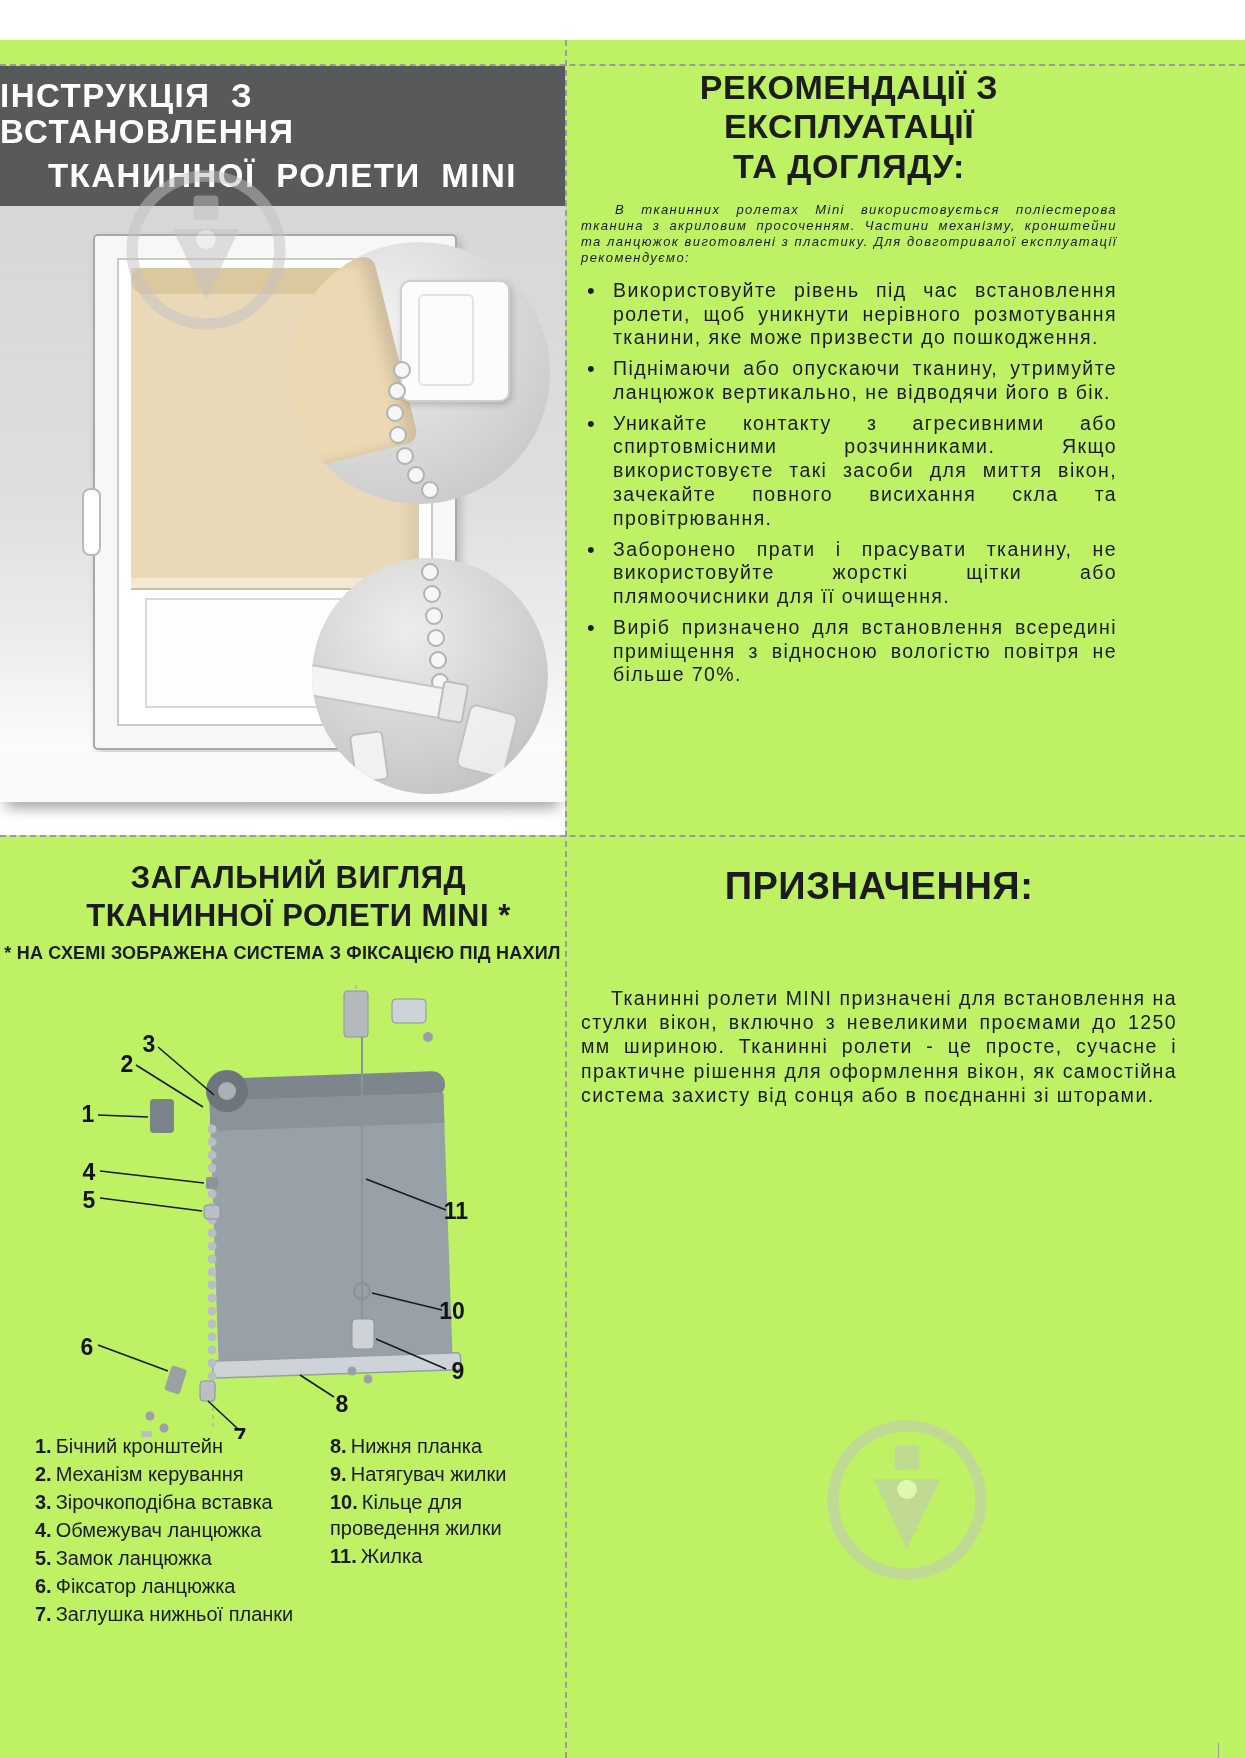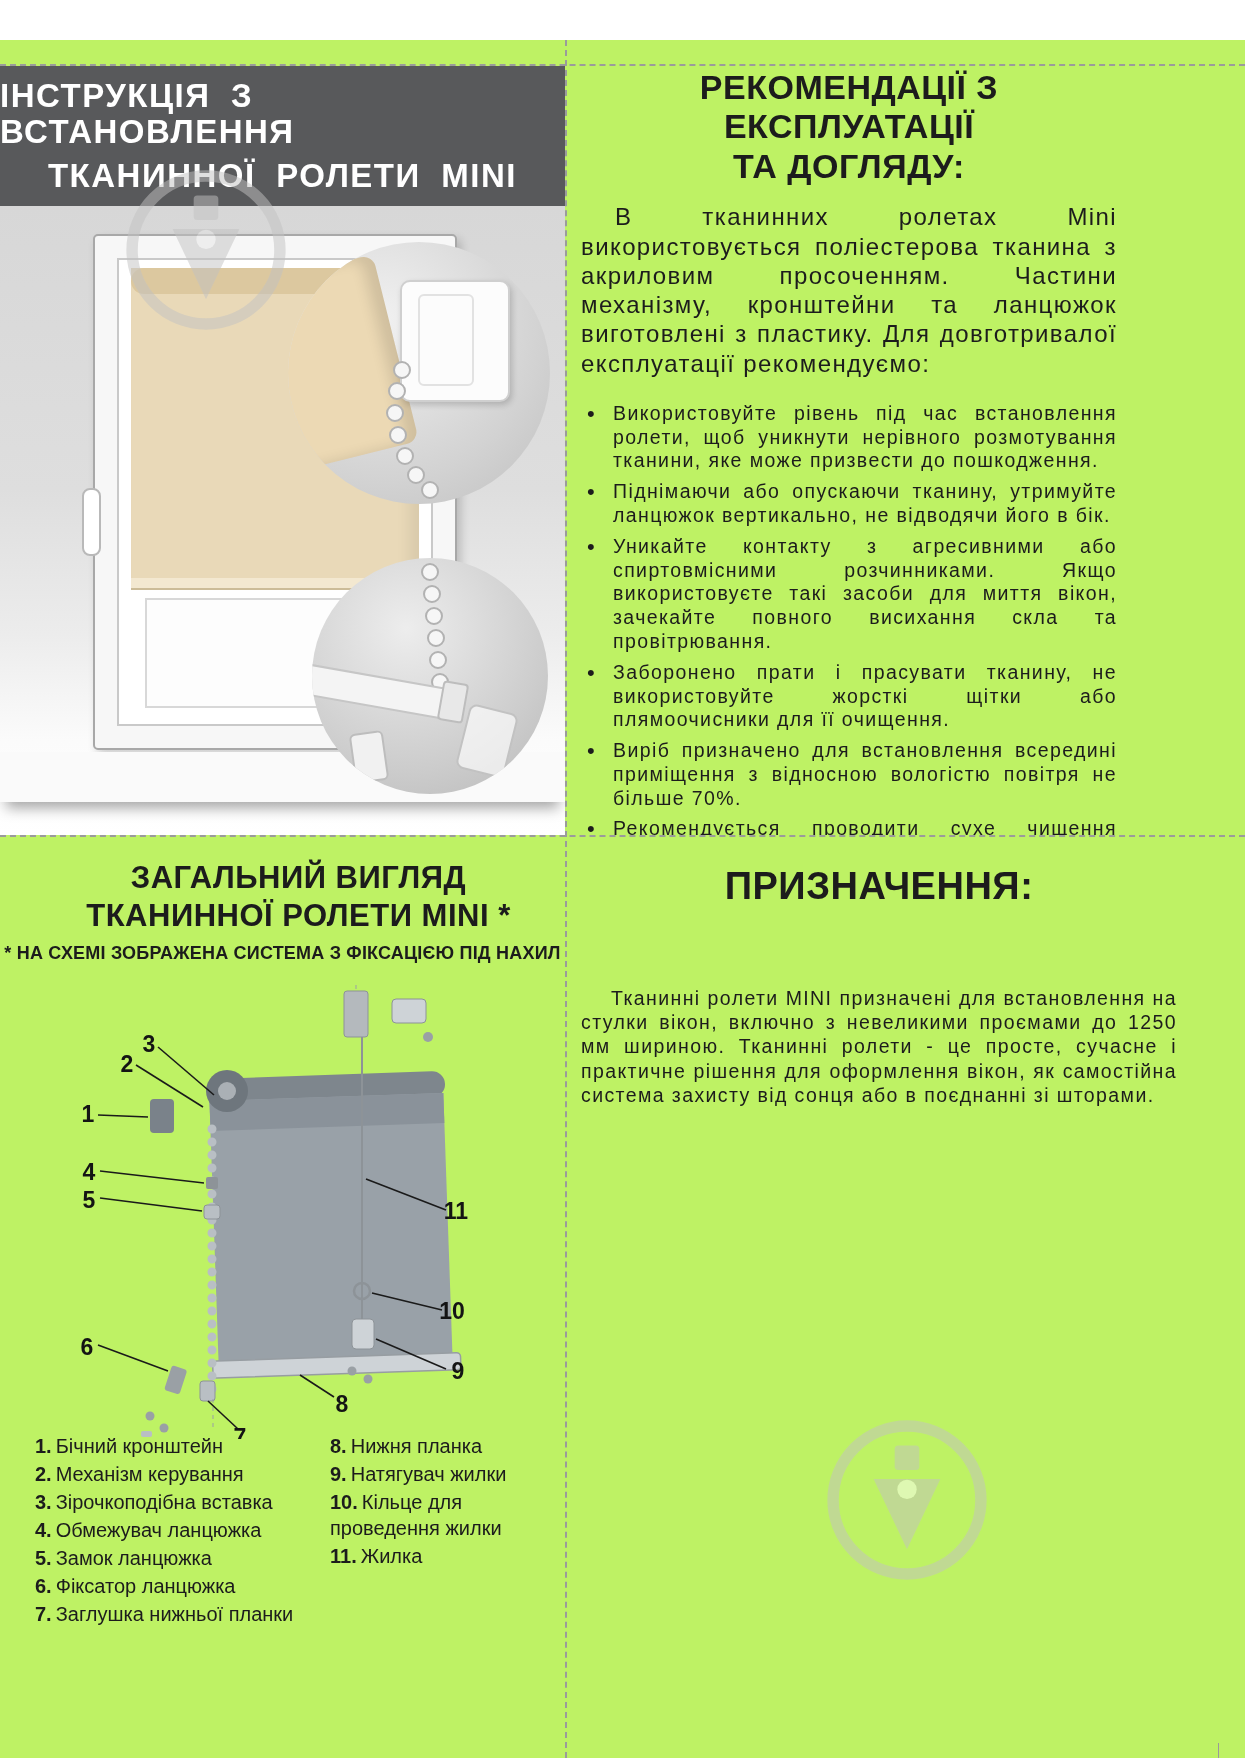"В тканинних ролетах Mini" .body-par { font-size: 24px -> 13px; font-style: none -> italic }
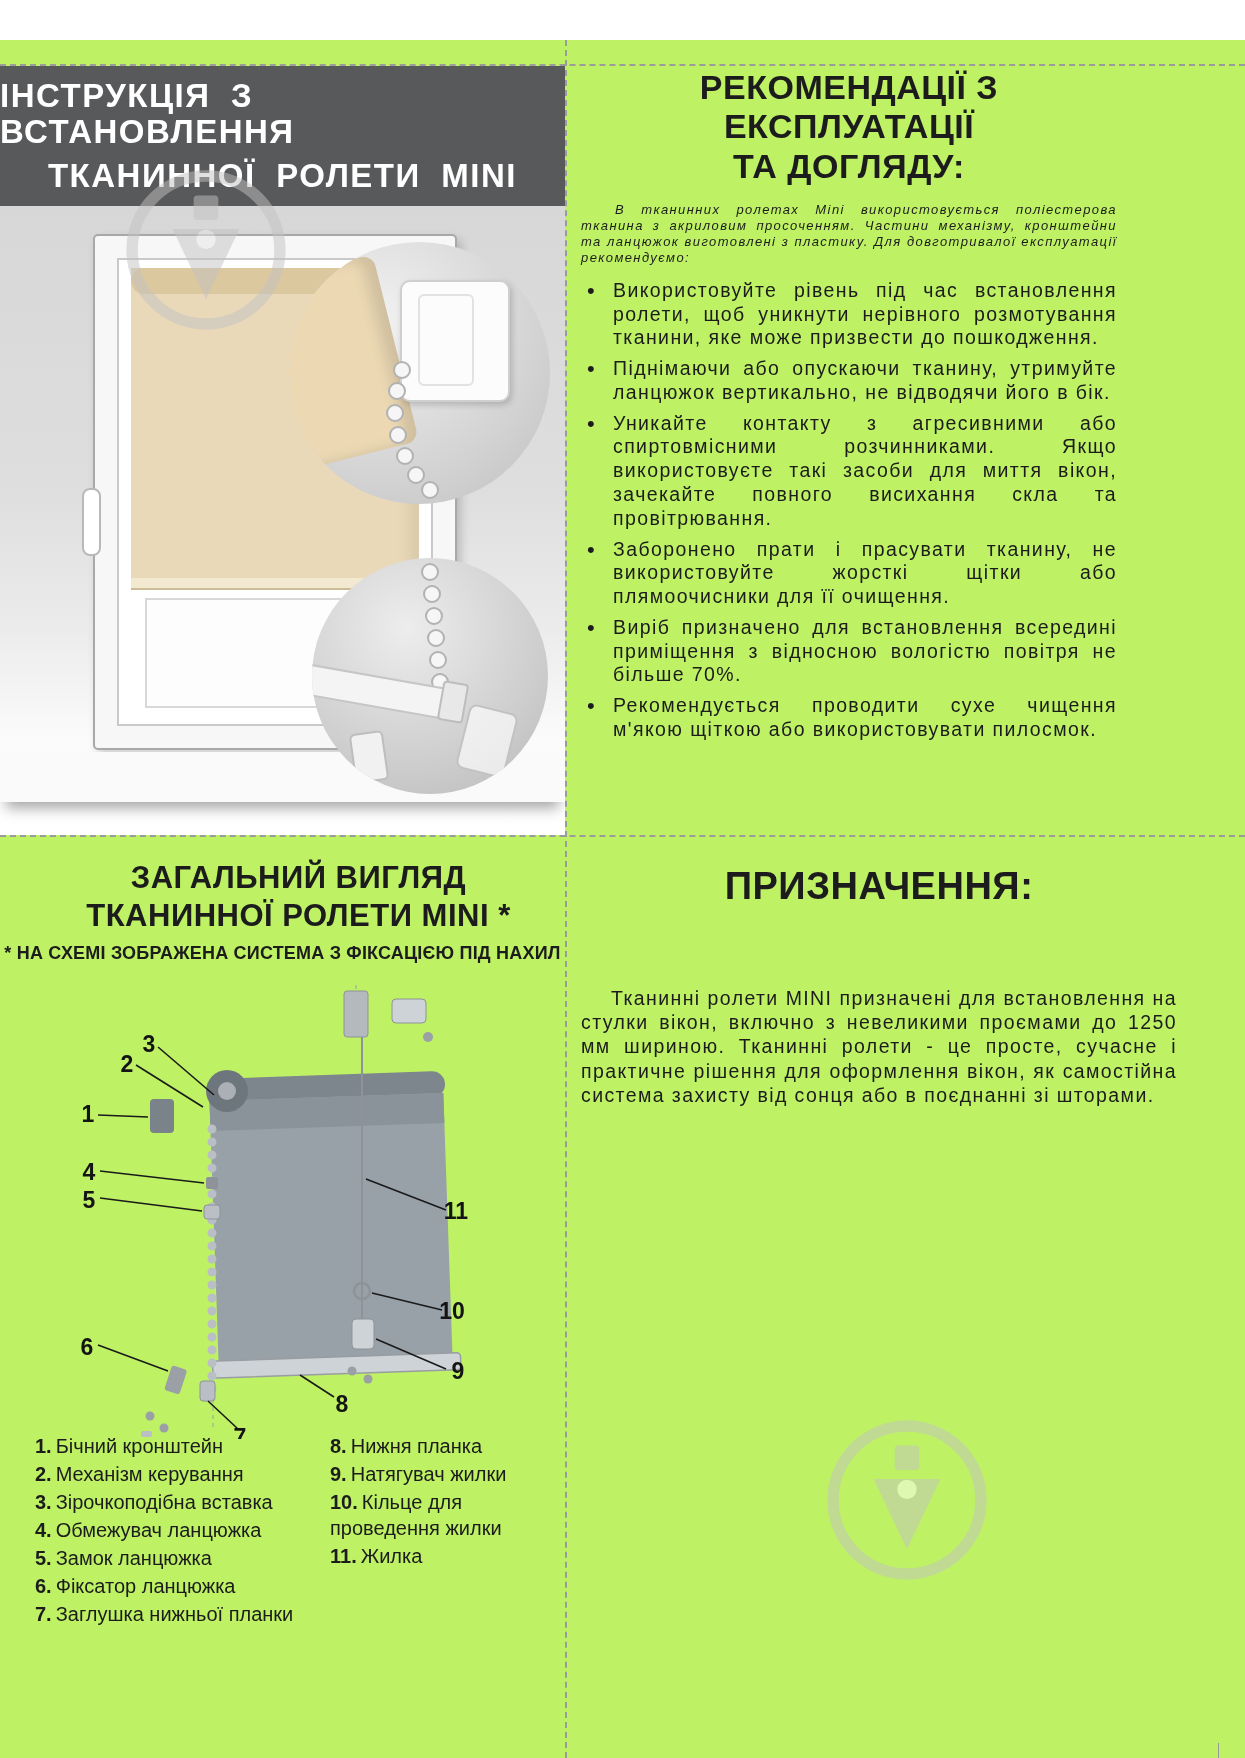"Рекомендується проводити сухе чищення" li { html: <li>Рекомендується проводити сухе чищення м'якою щіткою або використовувати пилосмок.</li> -> none }
